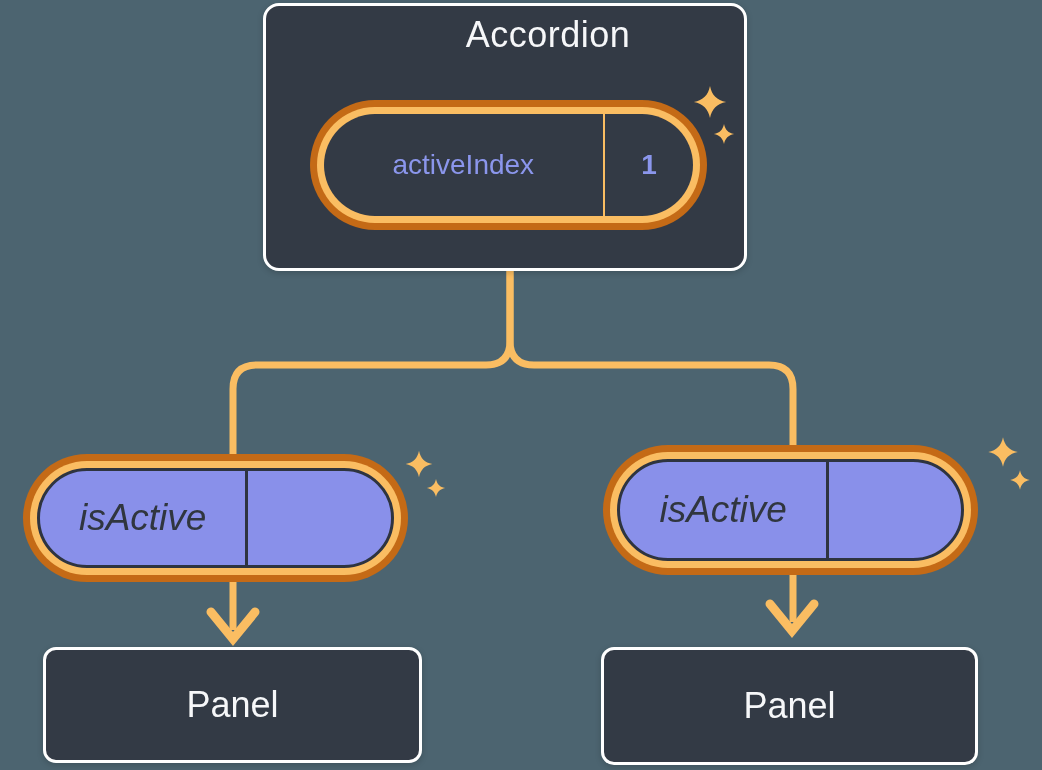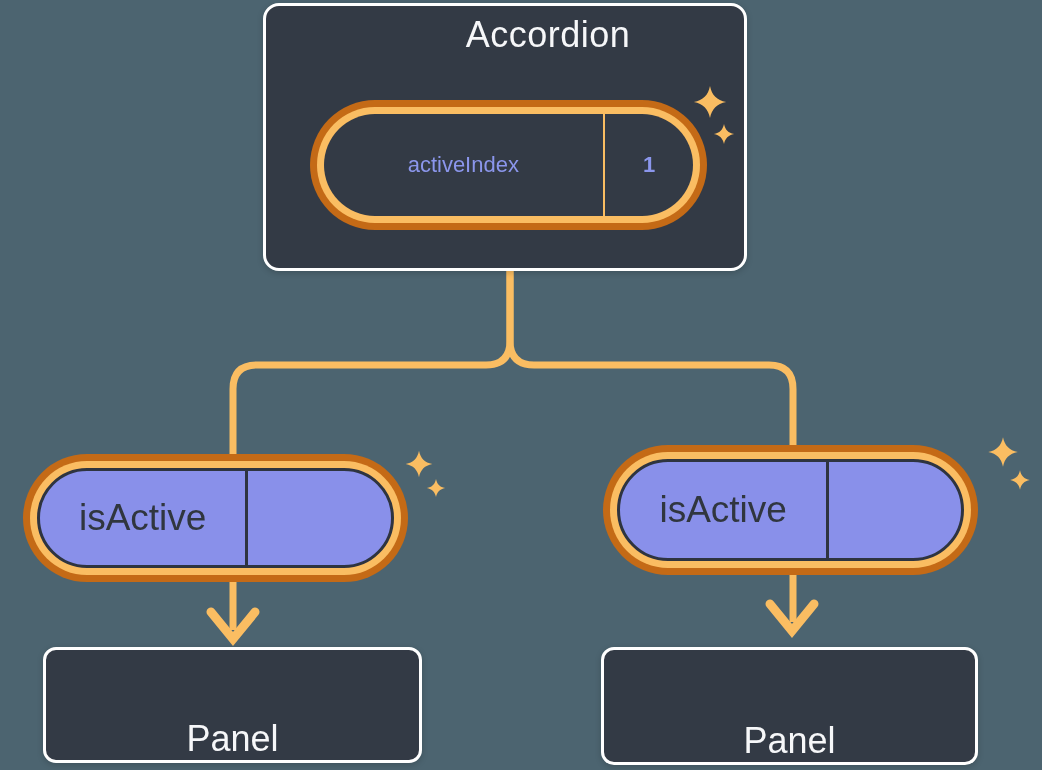"activeIndex" .pill-cell { font-size: 22px -> 28px }
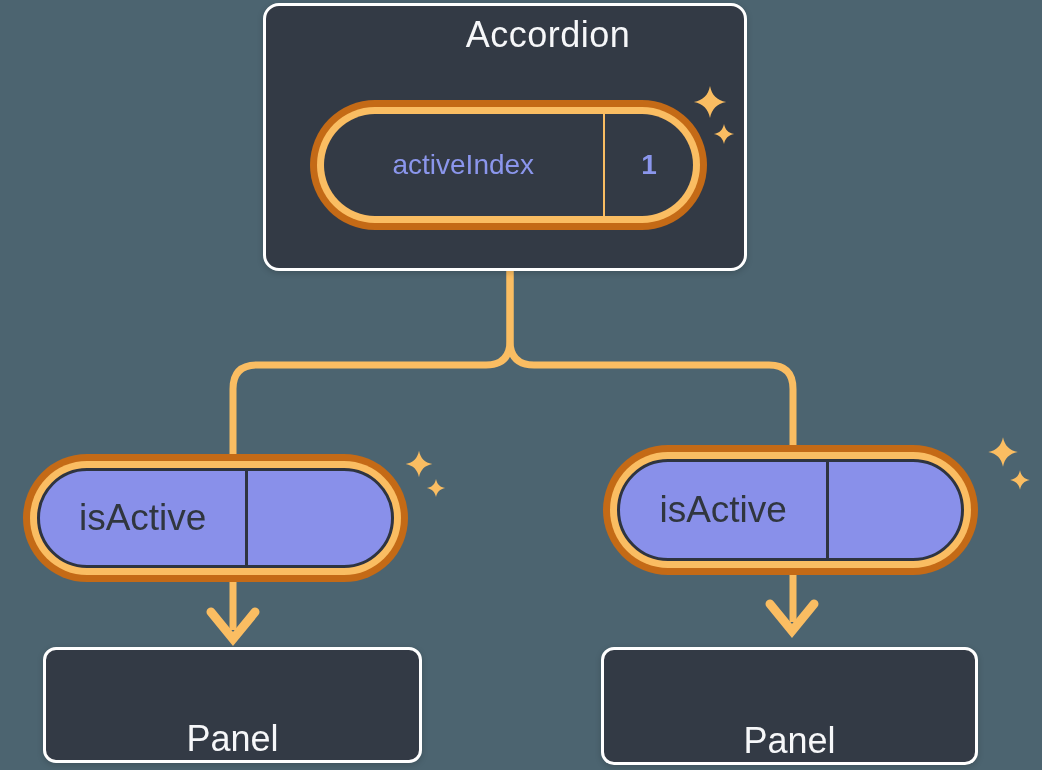"isActive" .prop-name { font-style: none -> italic }
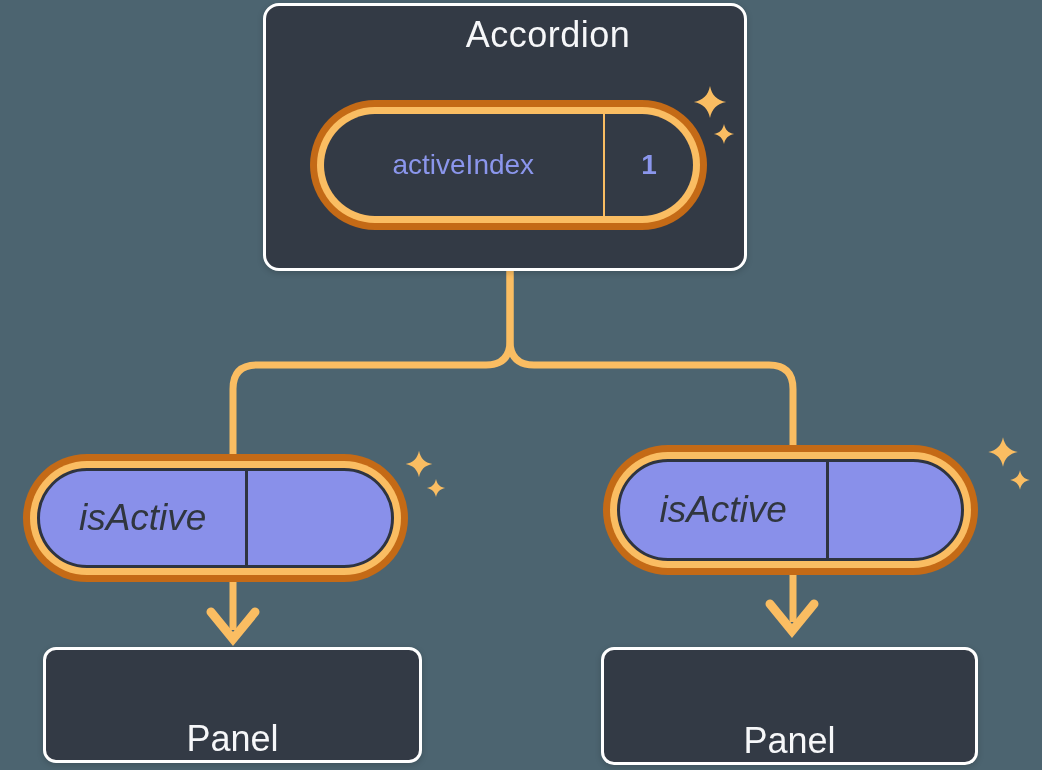"Panel" .panel-card { align-items: flex-end -> center }
